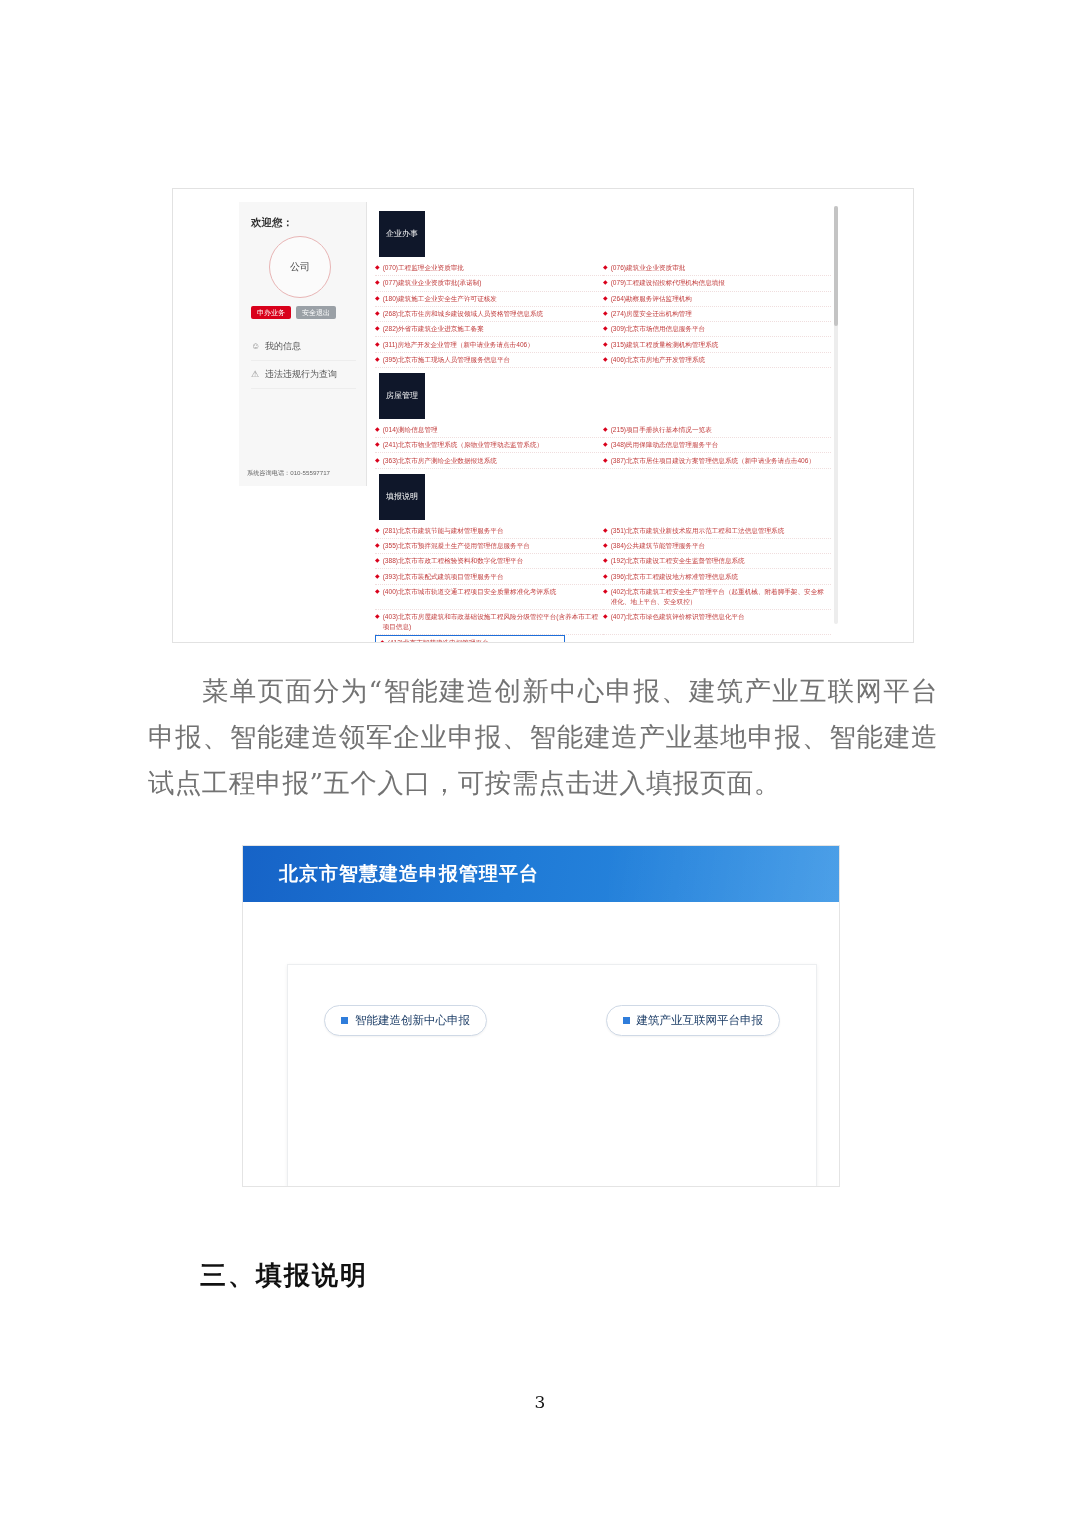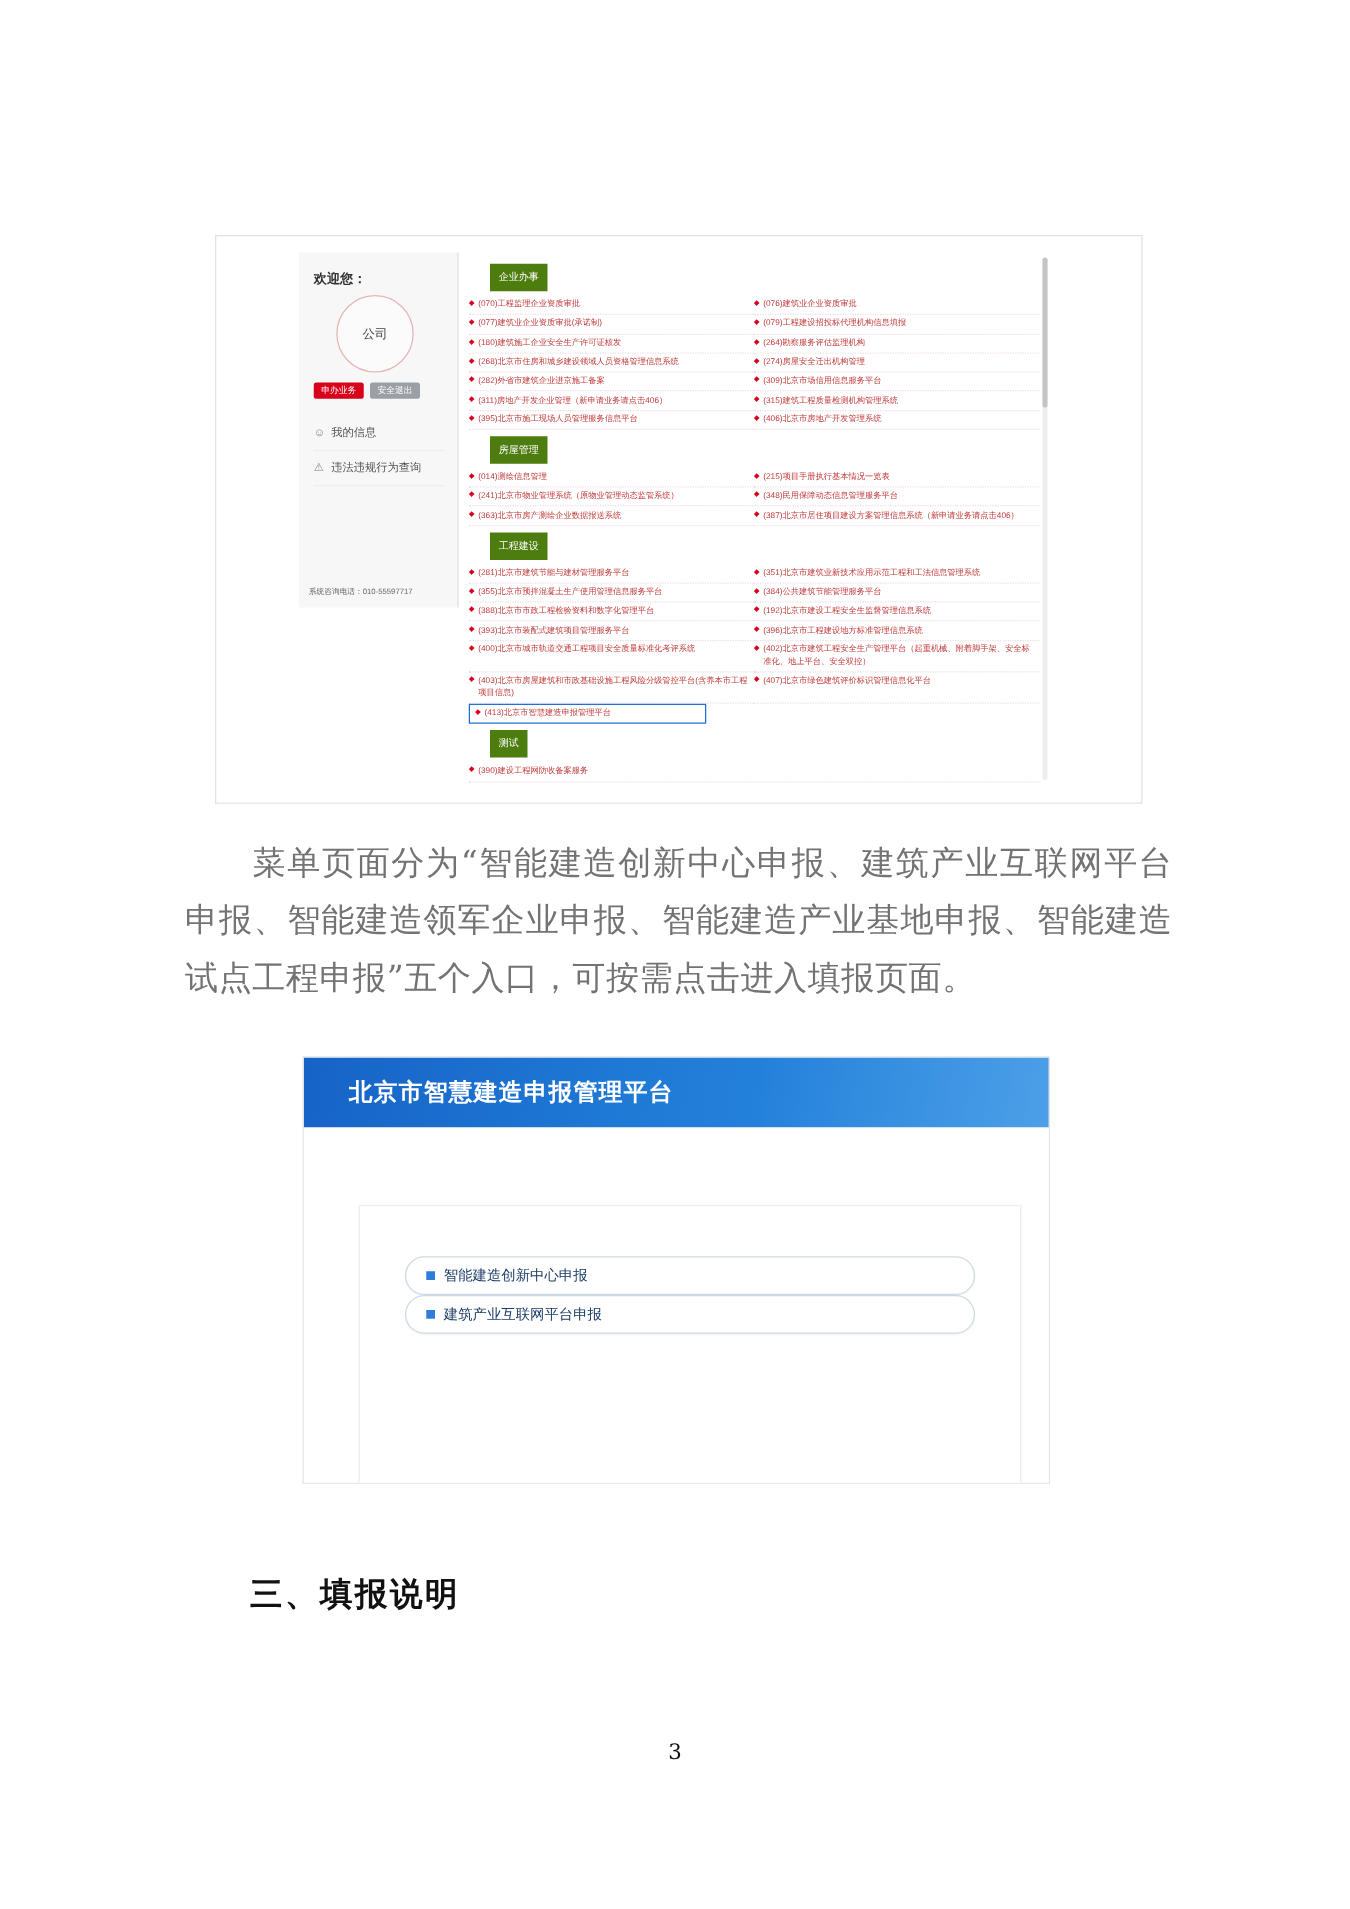"企业办事" .s1-section { background: #4d7c0f -> #0f172a; margin: 5px 0 4px 17px -> 5px 0 4px 4px; padding: 7px 7px -> 19px 7px }
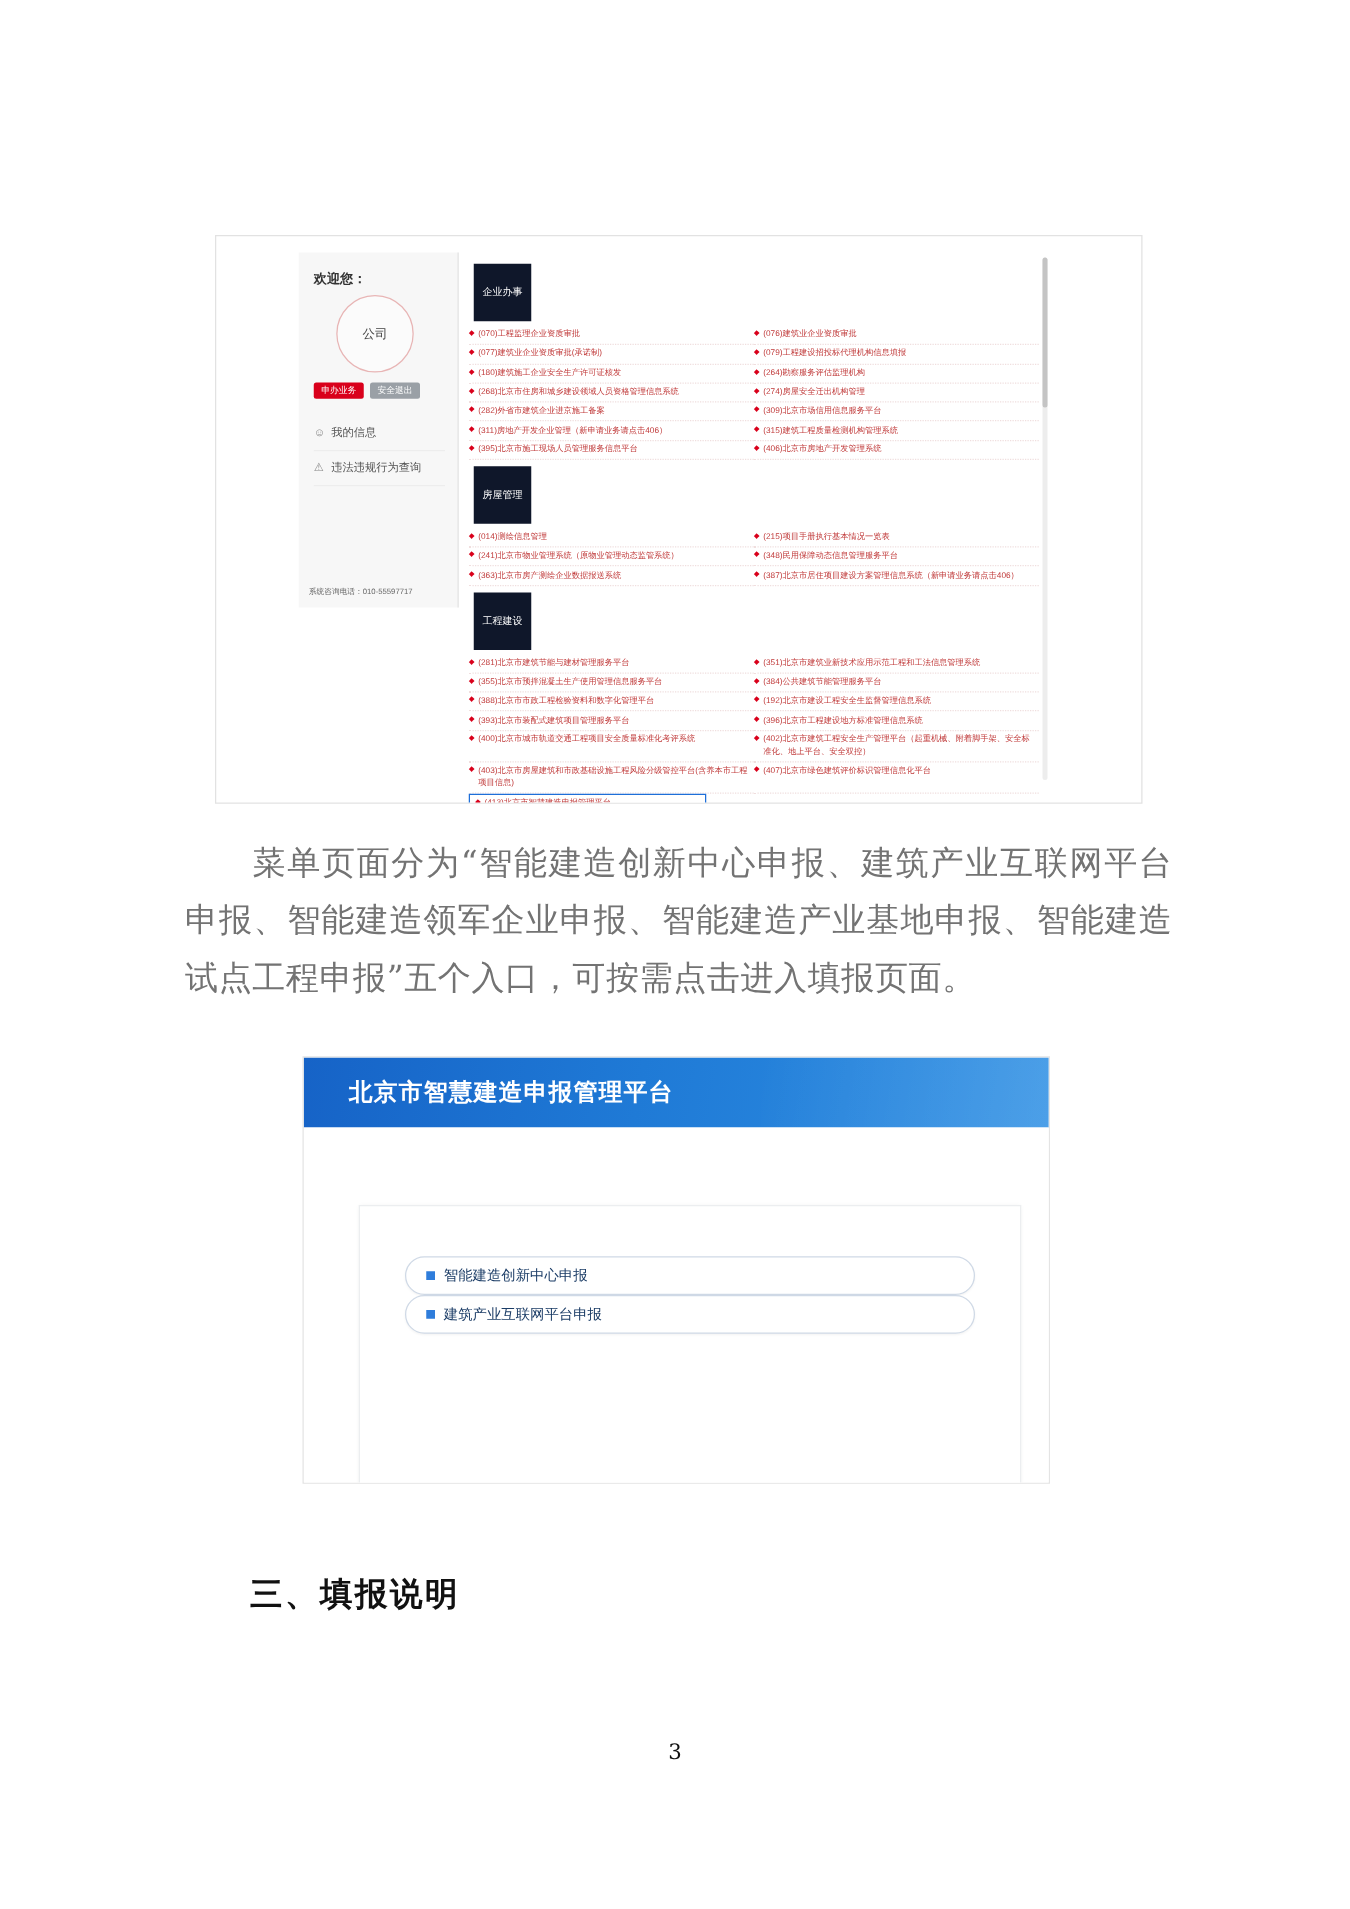"工程建设" div.s1-section { text: 工程建设 -> 填报说明 }
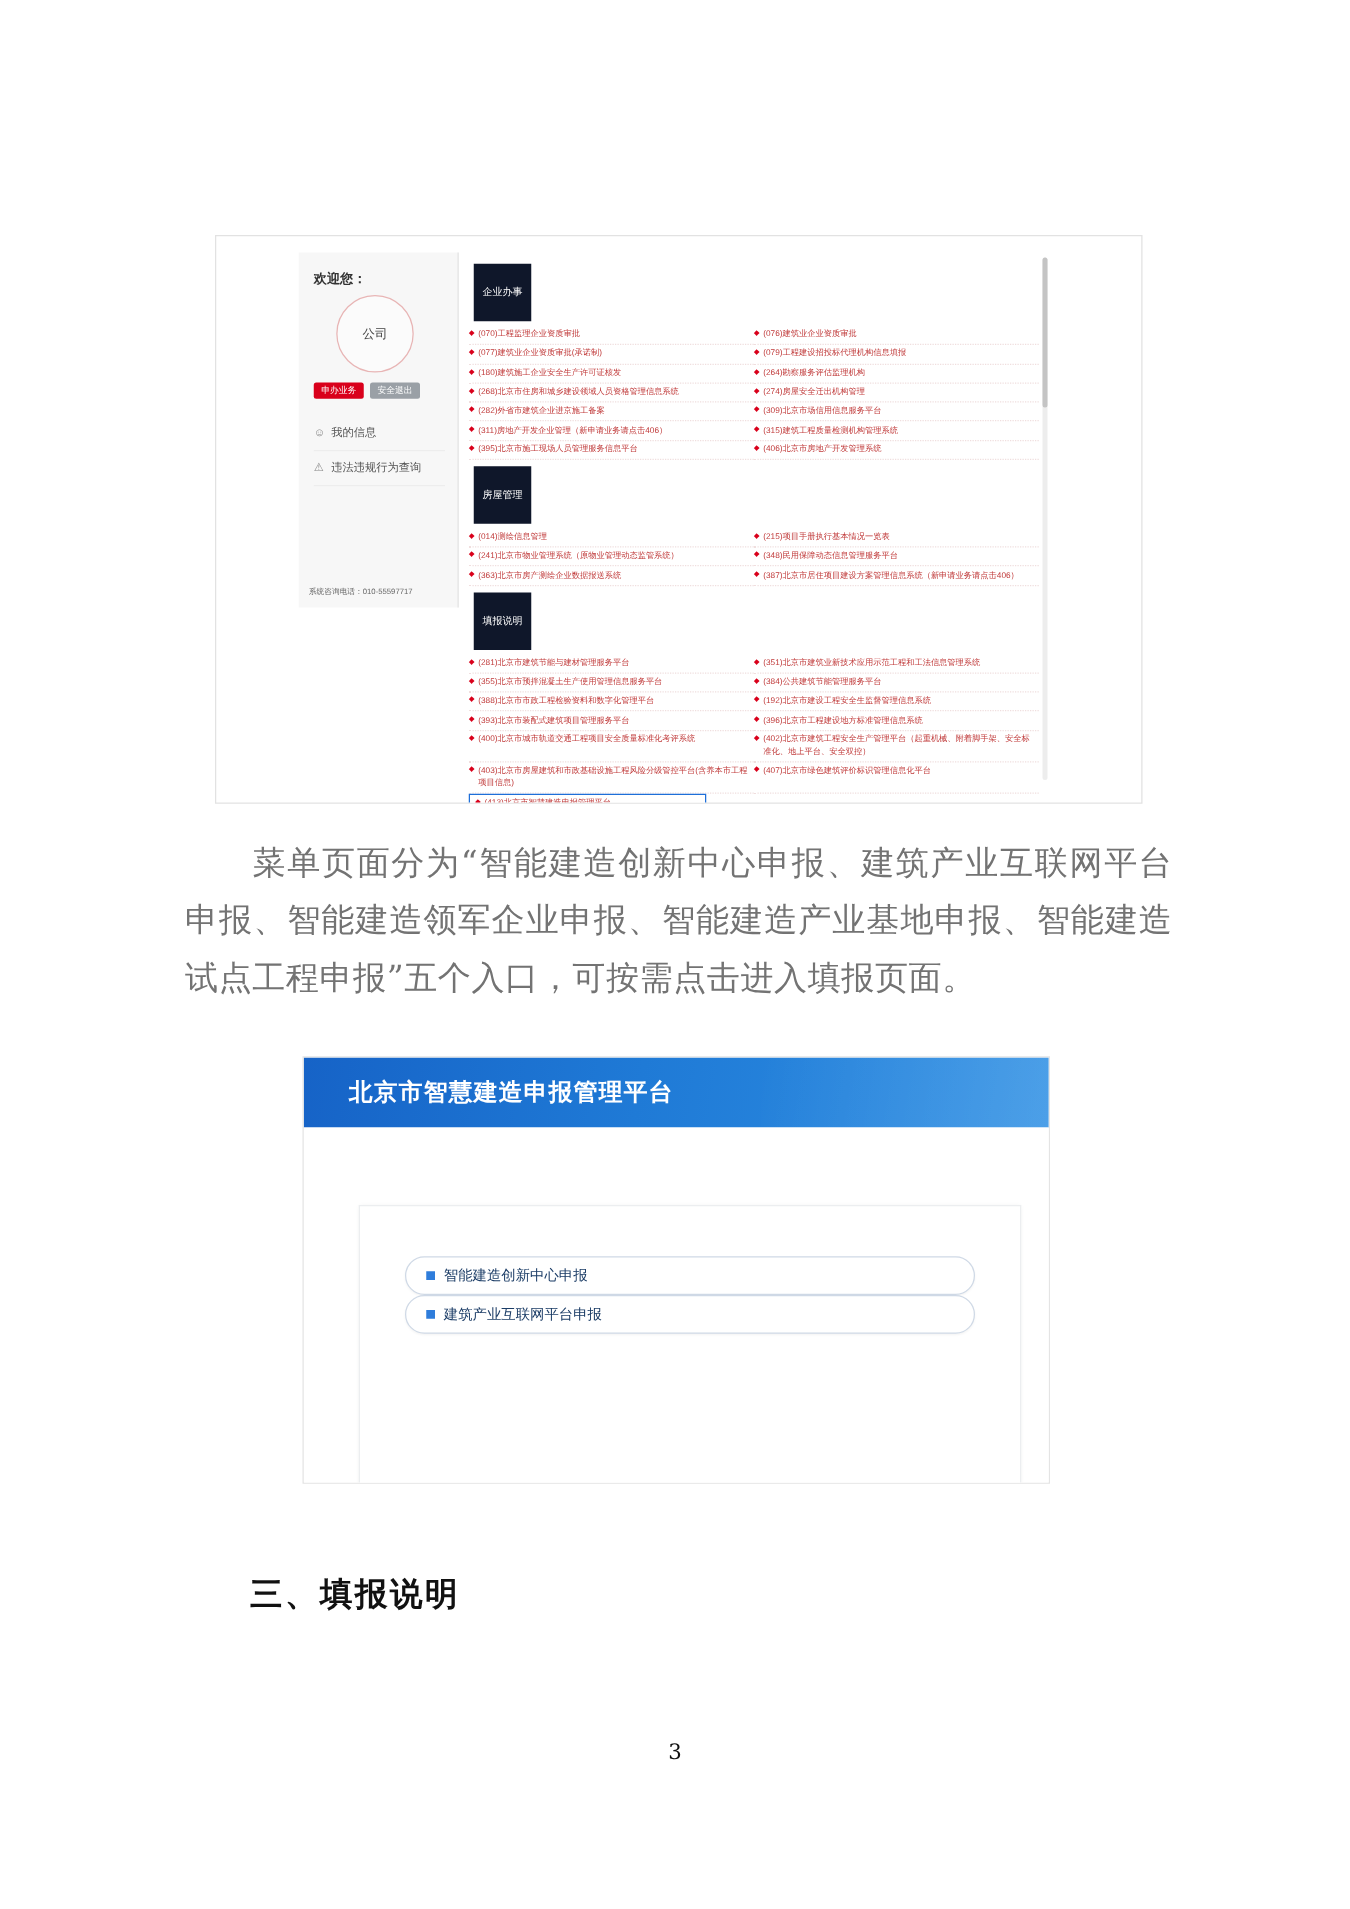"智能建造创新中心申报" .s2-row { flex-direction: column -> none }
